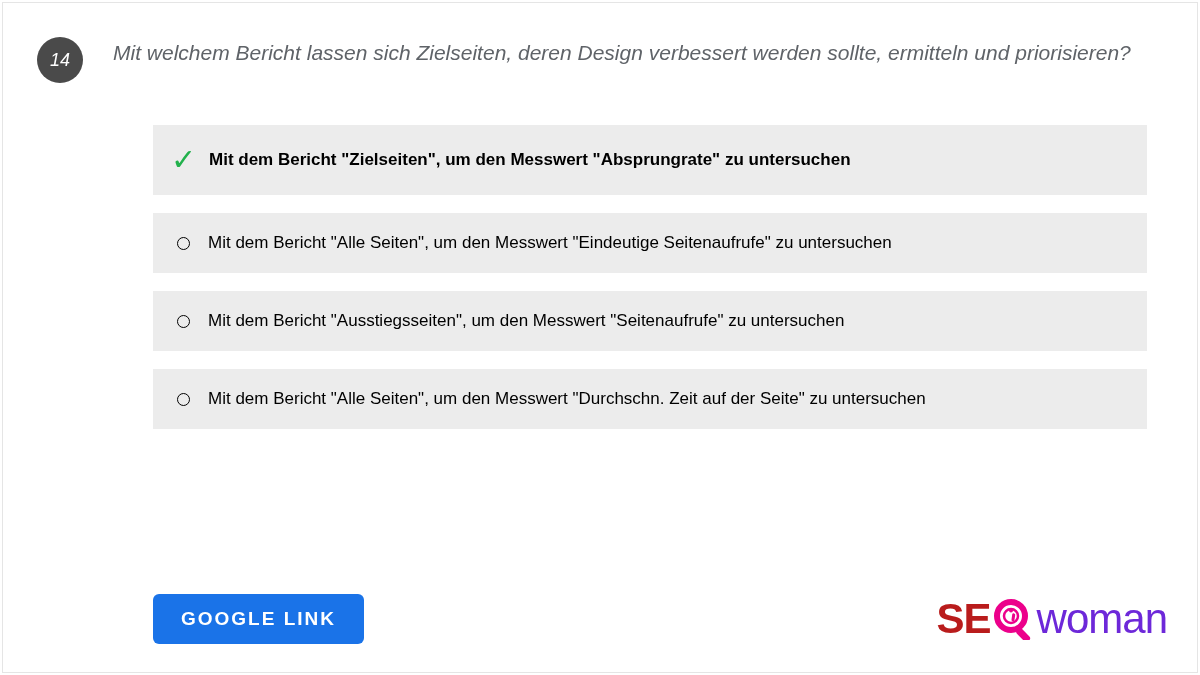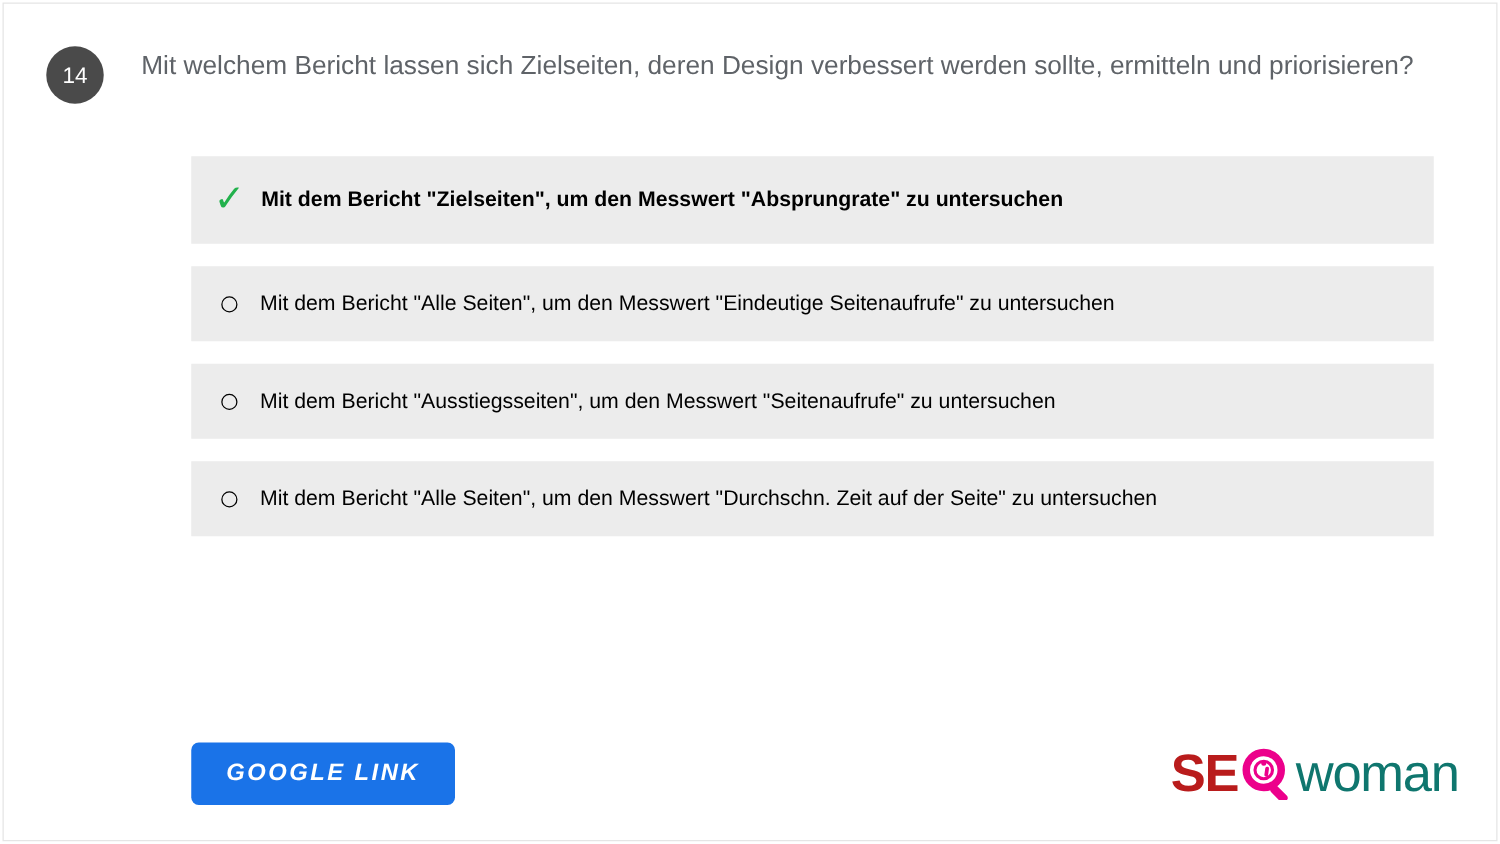"14" .header-row { font-style: none -> italic }
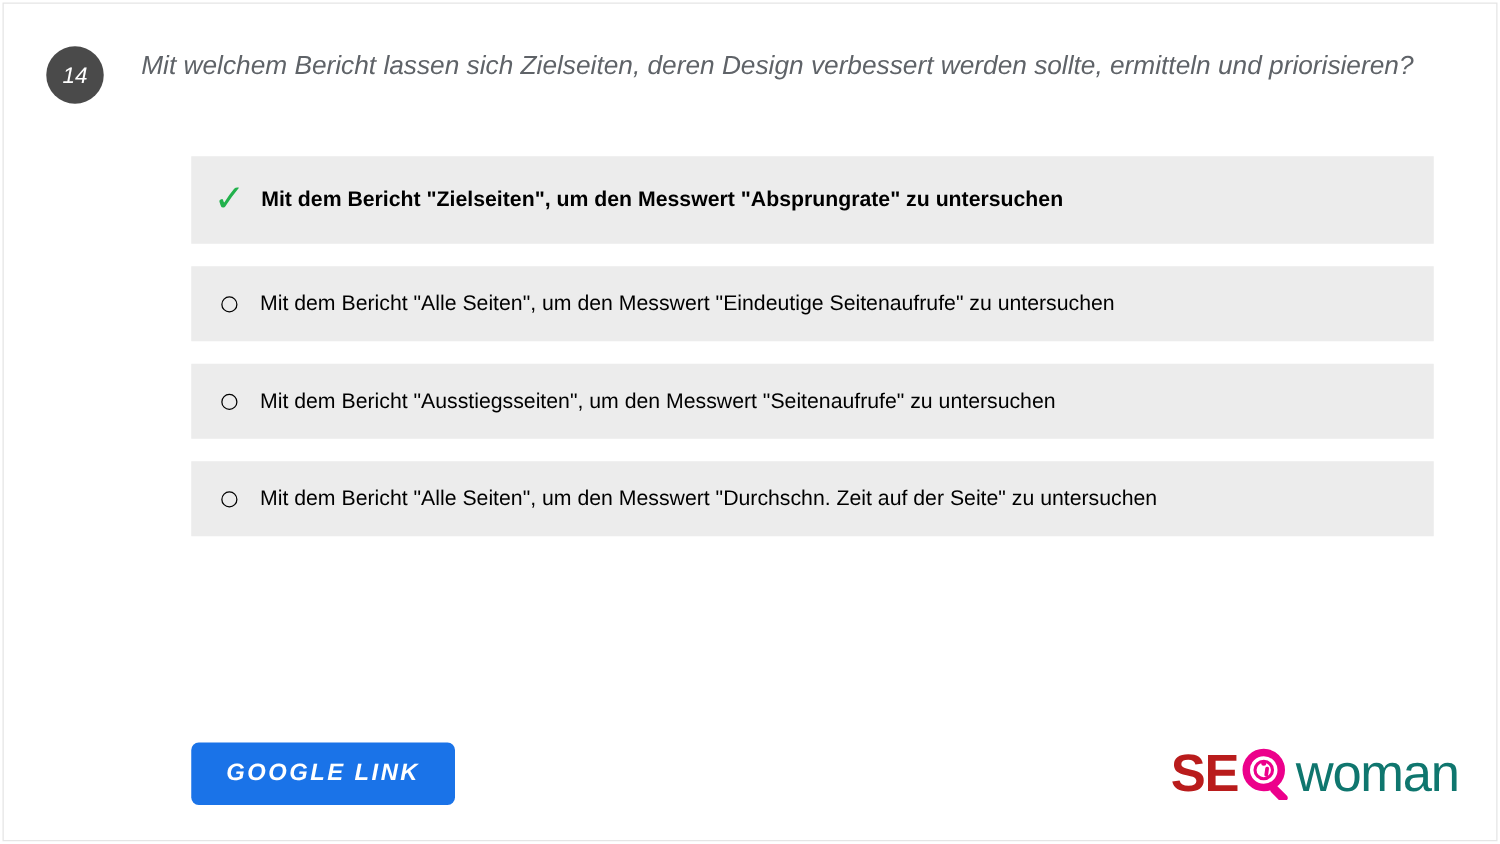"GOOGLE LINK" .google-link-btn { font-style: italic -> none }
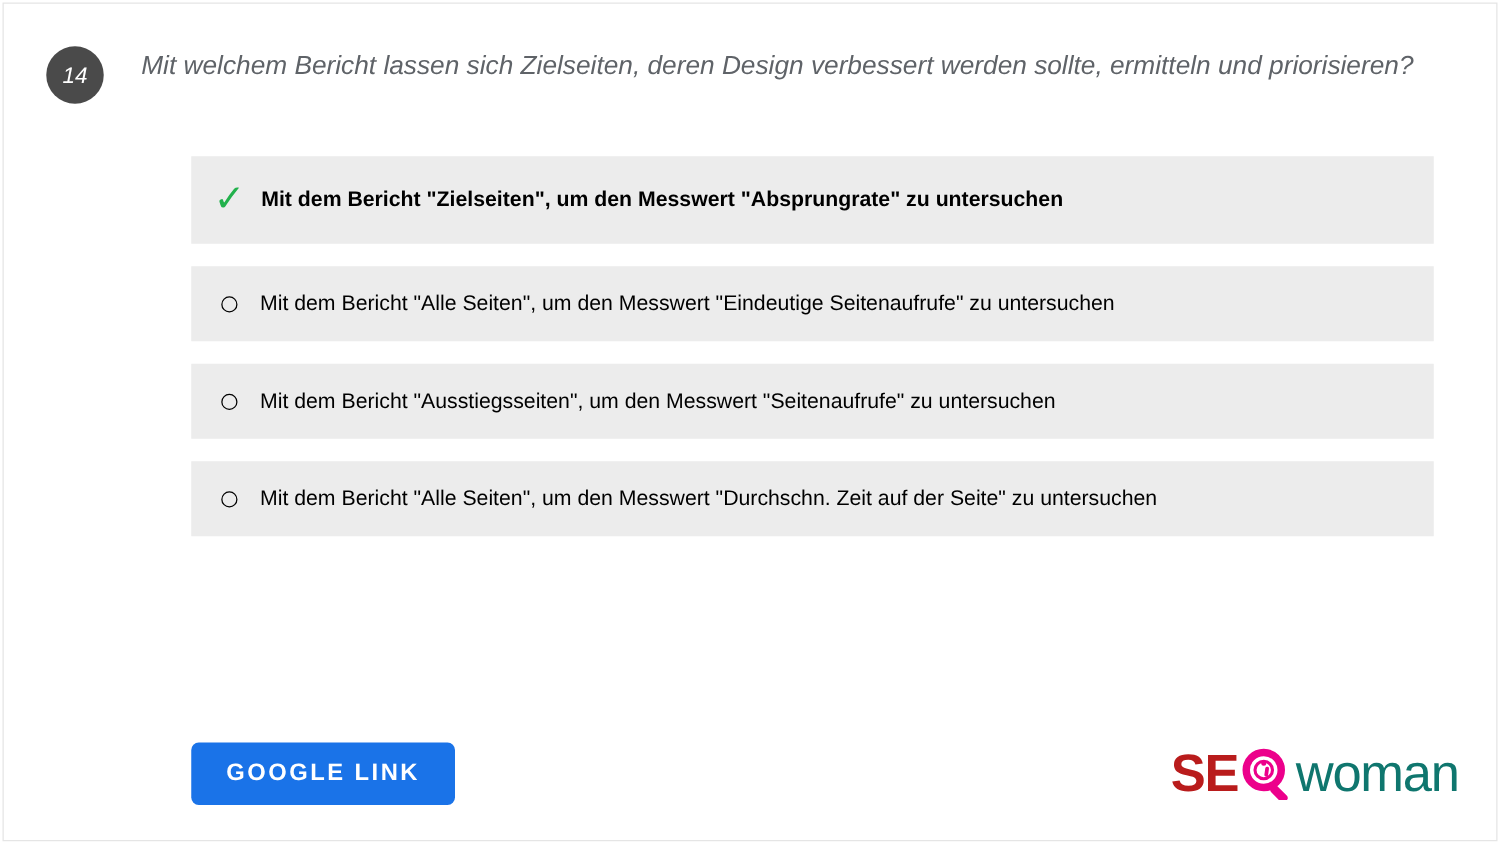"woman" .logo .woman { color: #0f766e -> #6d28d9 }
